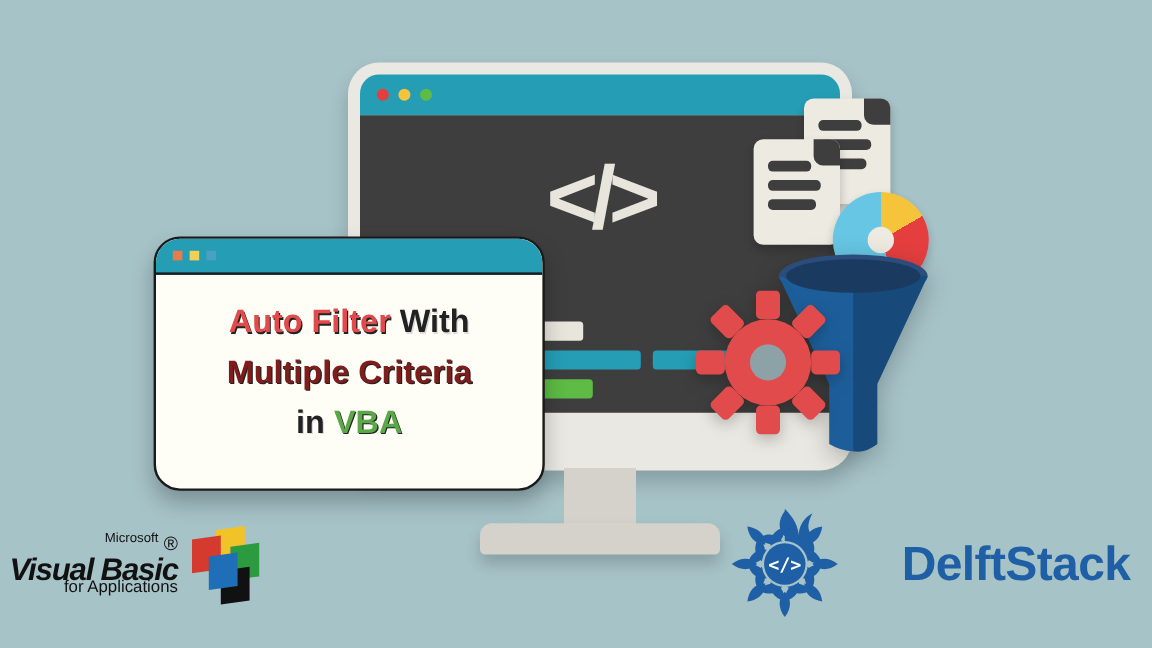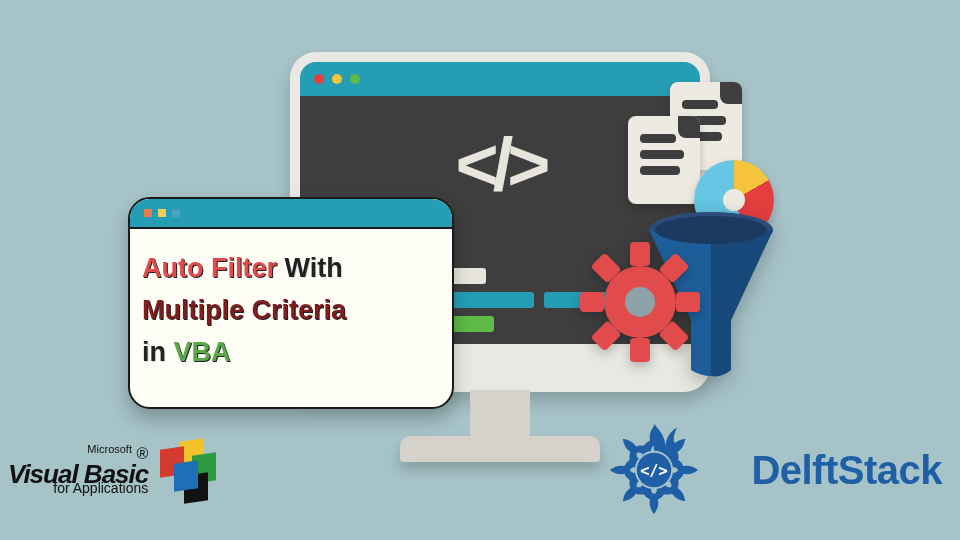"Auto Filter With" .card-body { text-align: left -> center }
